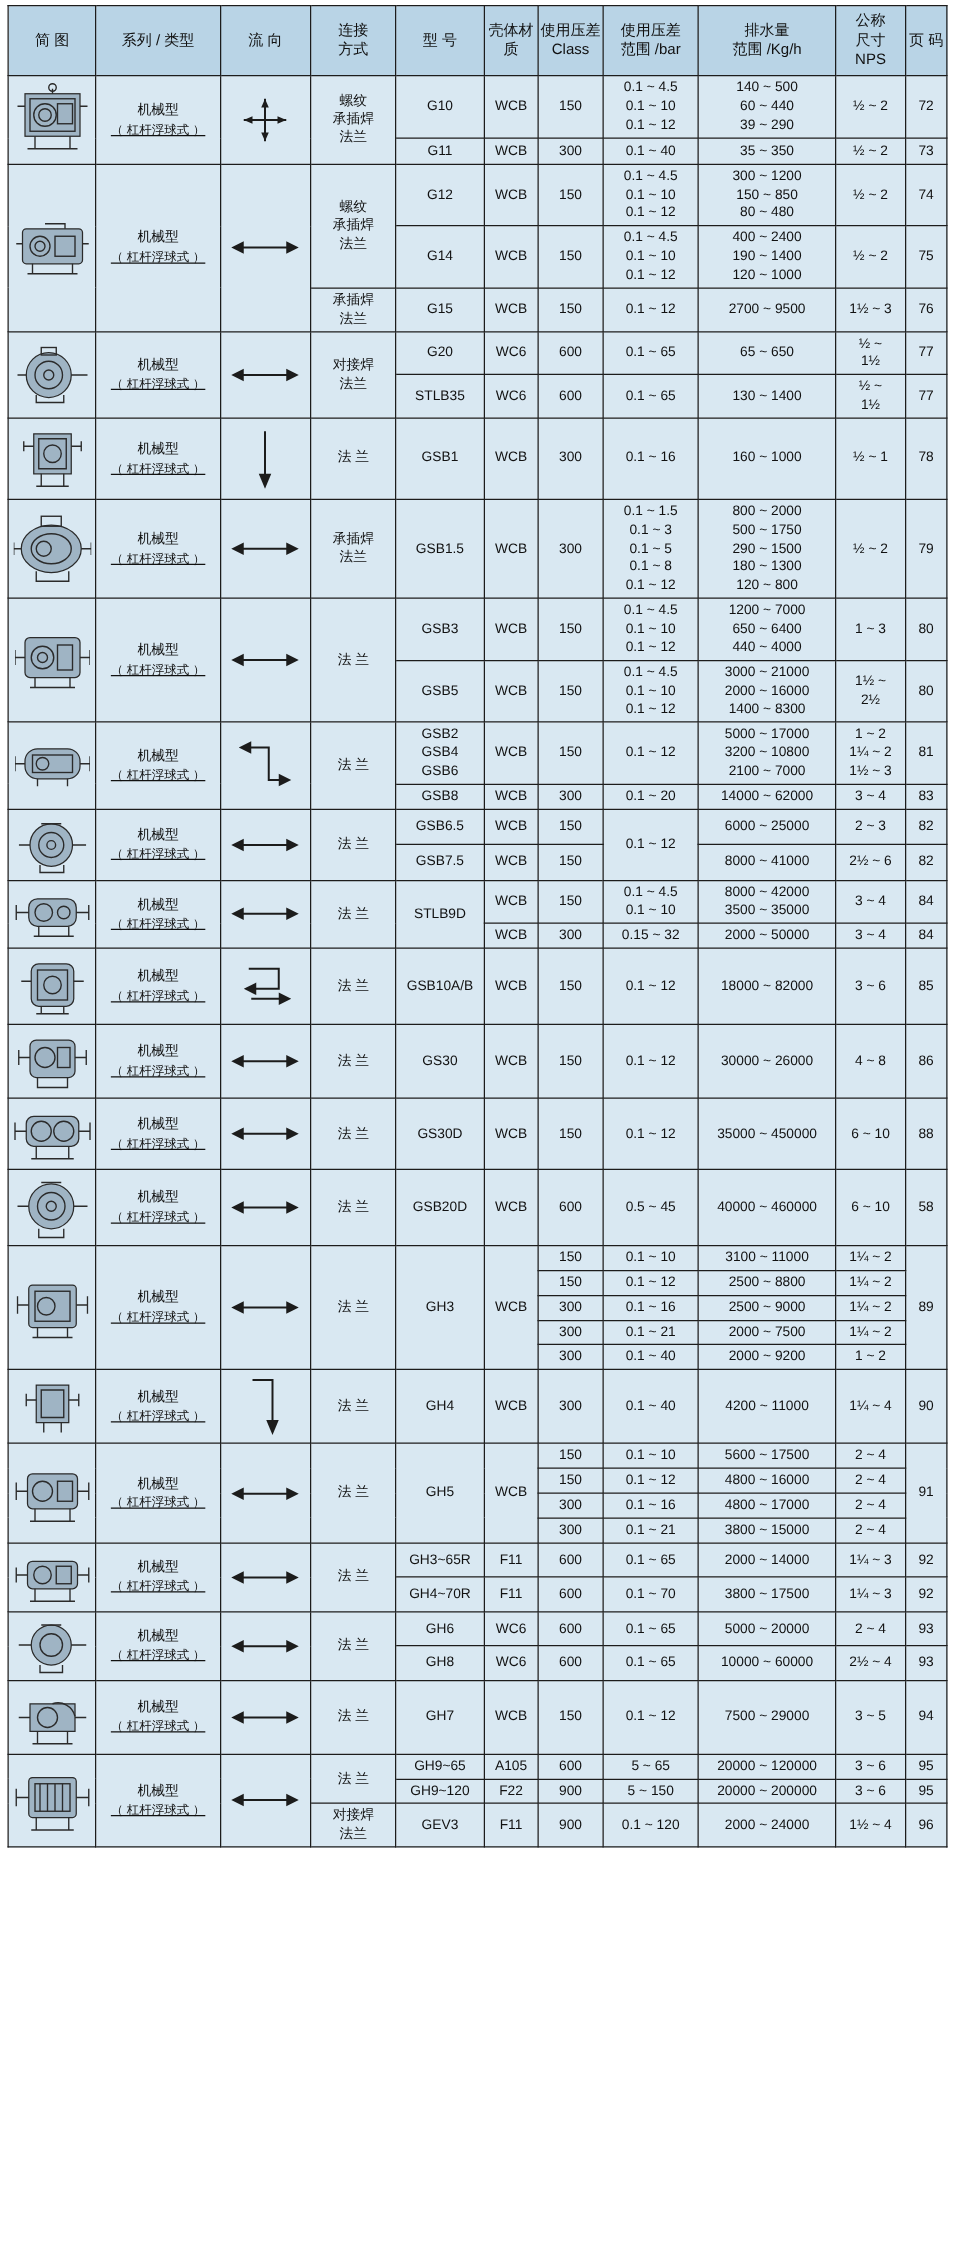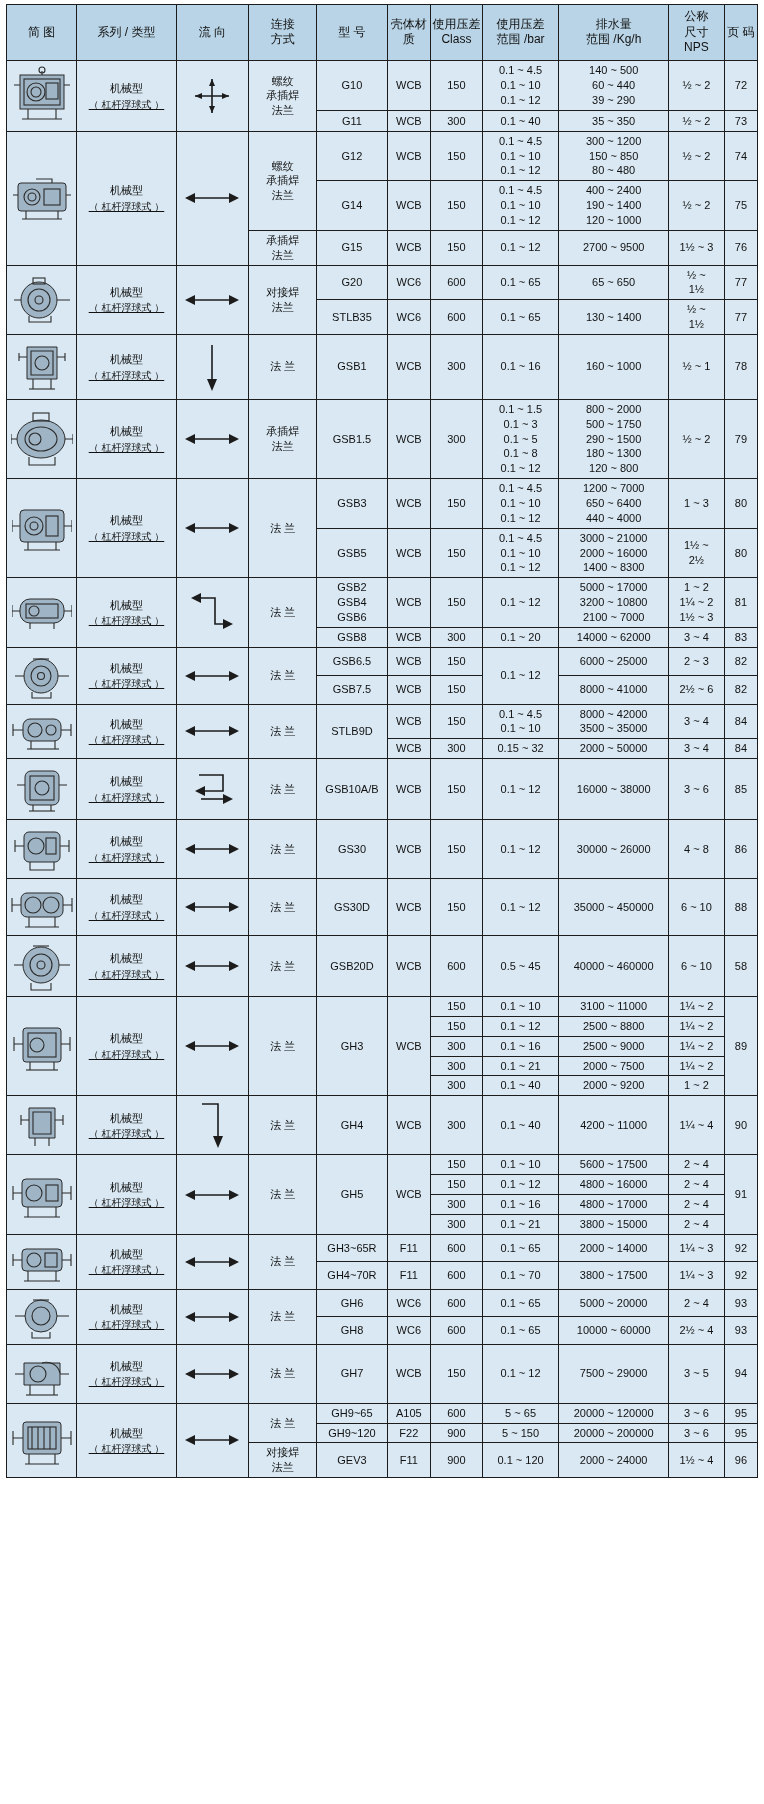"16000 ~ 38000" td.multi { text: 16000 ~ 38000 -> 18000 ~ 82000 }
